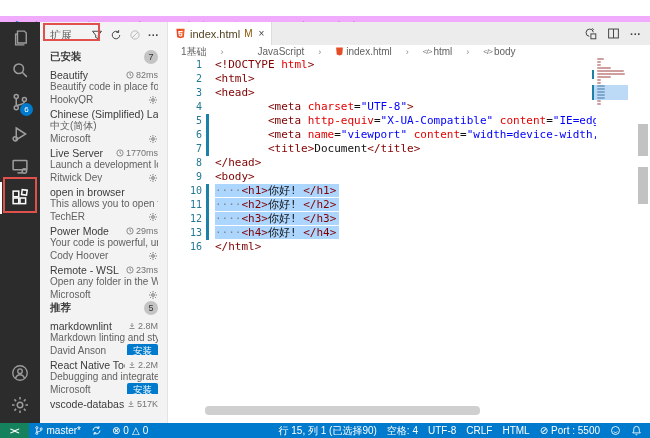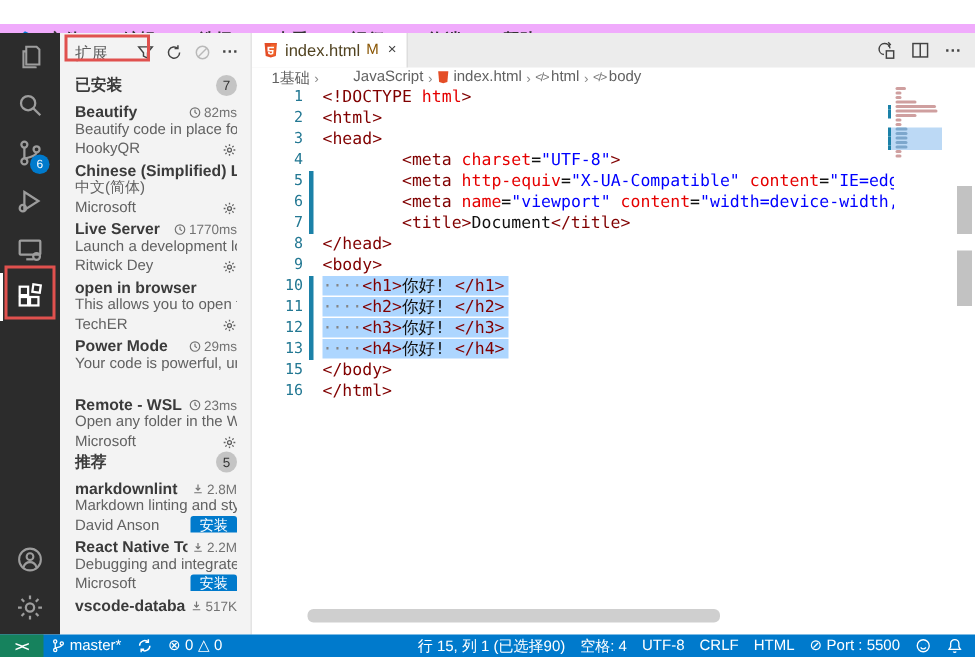"1基础" .breadcrumb { gap: 3px -> 14px }
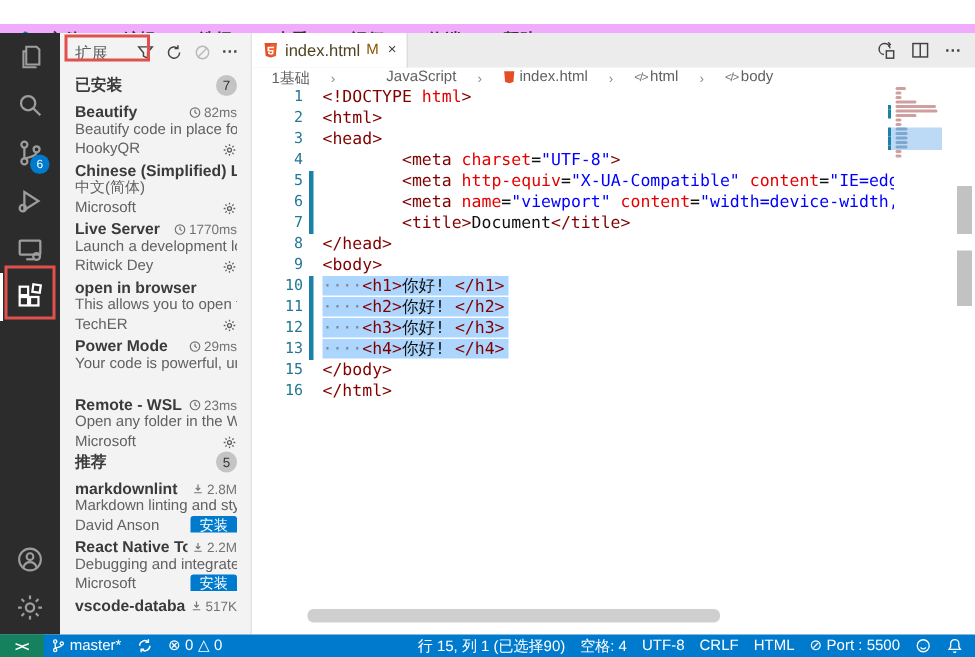"Beautify" .ext-name { font-weight: bold -> normal }
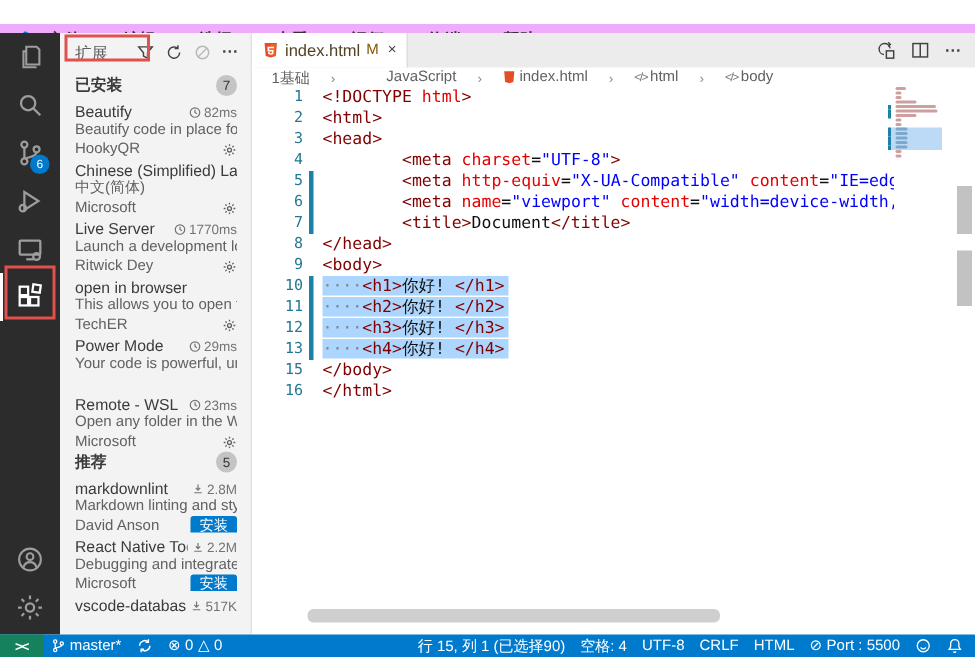"15" div.code-line { html: <div> <span>15</span> <span></span> <span><span>&lt;/body&gt;</span></span> </div> -> none }
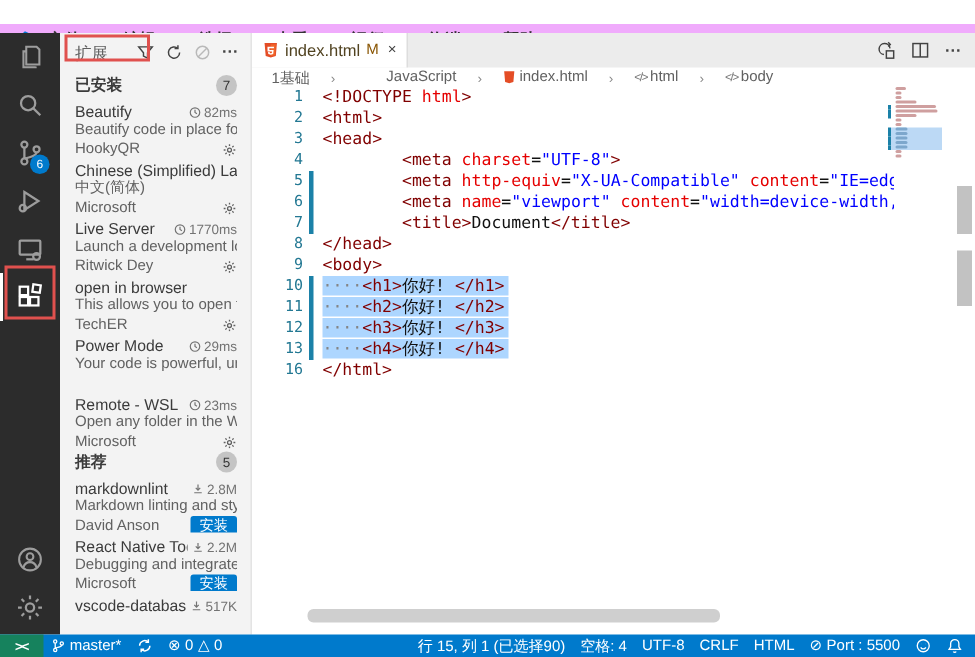"Cody Hoover" div.ext-r3 { html: none -> <div> <span>Cody Hoover</span> <span> <svg> <circle></circle> <path></path> </svg> </span> </div> }
